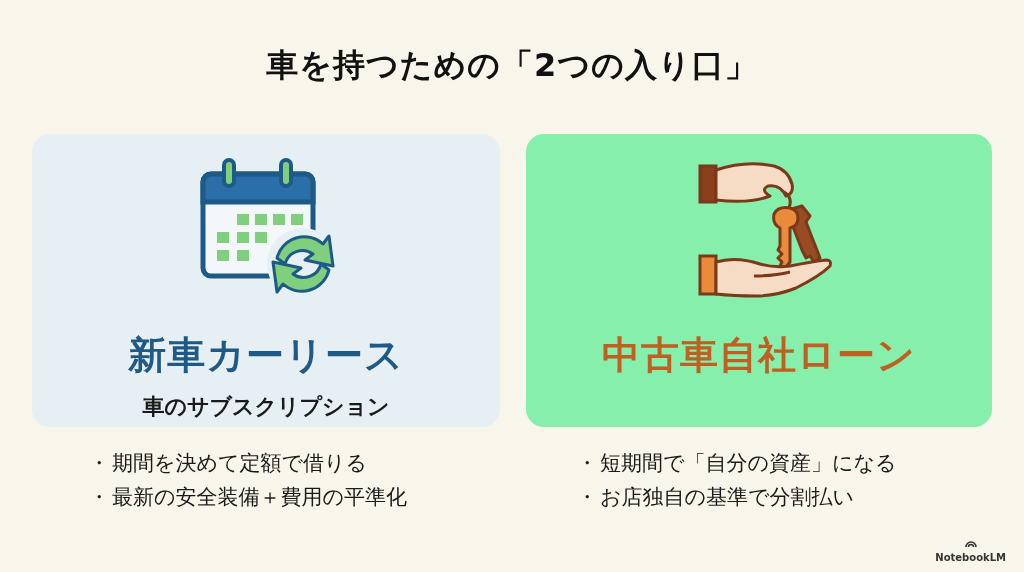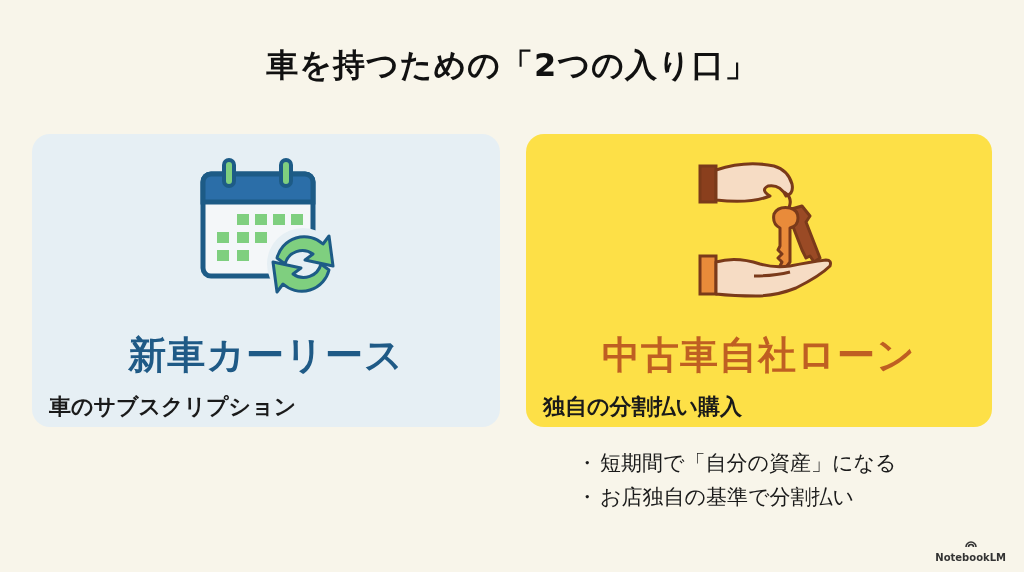"中古車自社ローン" .card.right { background: #fde047 -> #86efac }
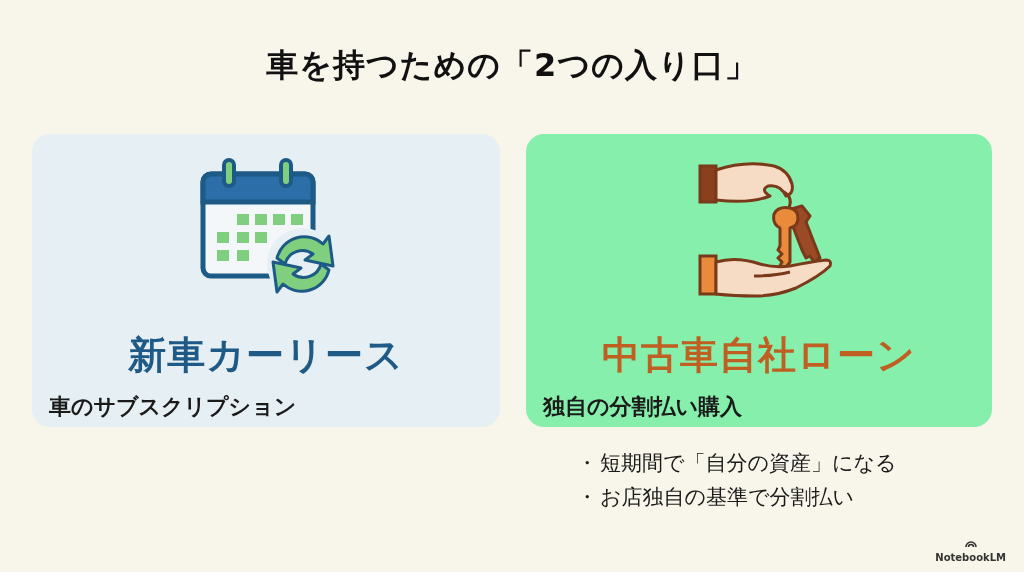"車のサブスクリプション" .card-sub { left: 17px -> 0; text-align: none -> center }
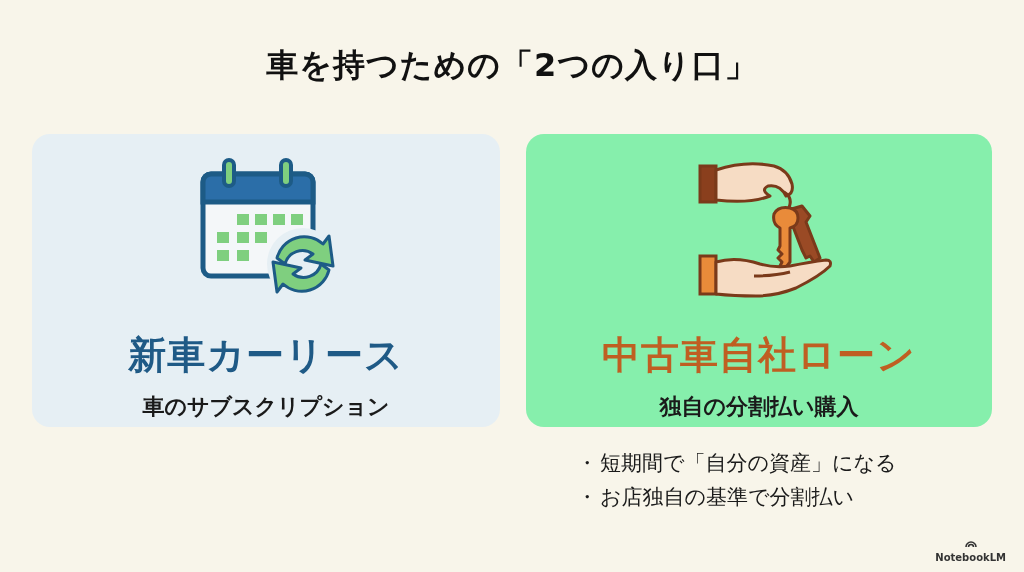"独自の分割払い購入" div.card-sub { html: <div>独自の分割払い購入</div> -> none }
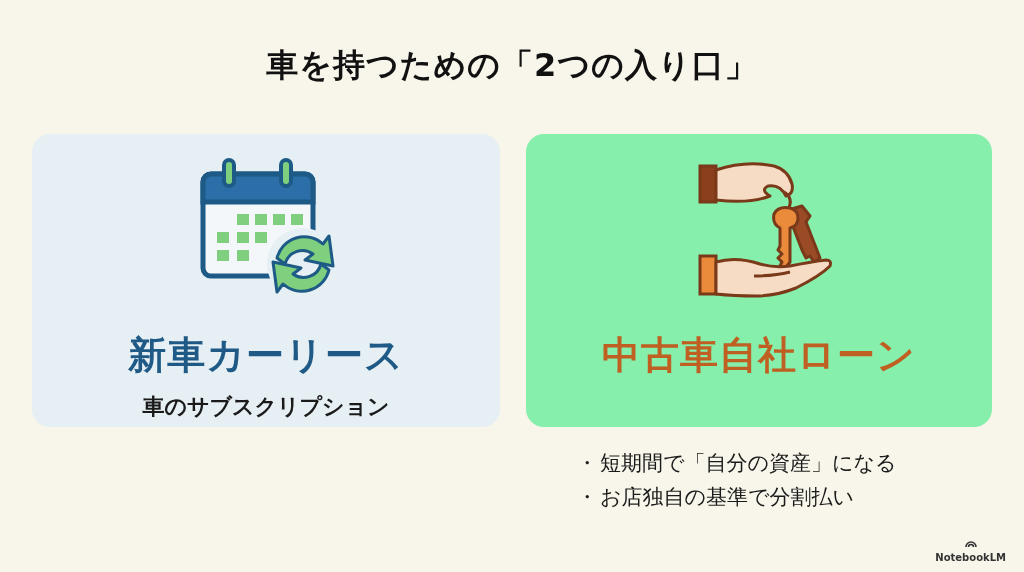"・期間を決めて定額で借りる" li { html: none -> <li><span>・</span><span>期間を決めて定額で借りる</span></li> }
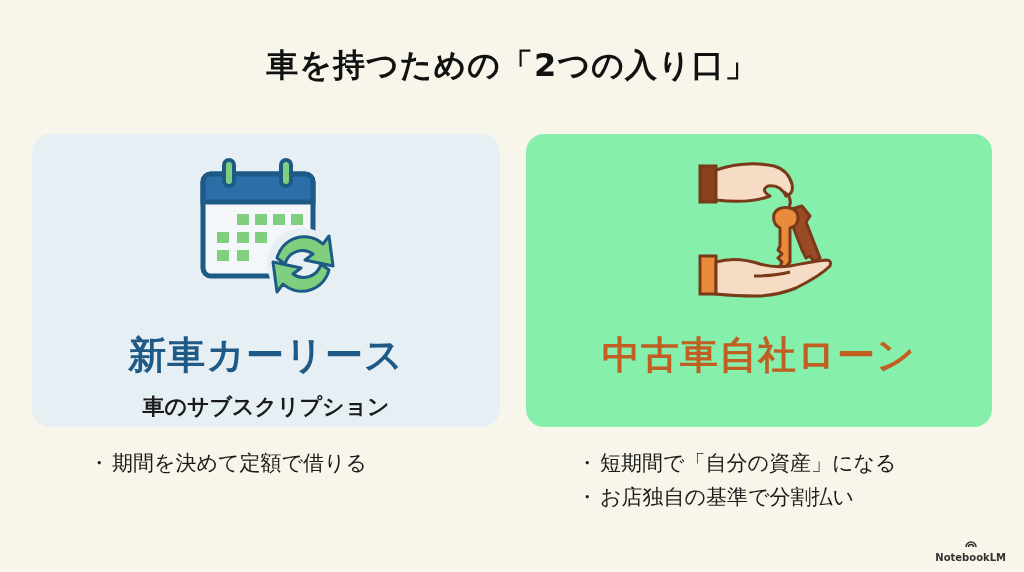"・最新の安全装備＋費用の平準化" li { html: none -> <li><span>・</span><span>最新の安全装備＋費用の平準化</span></li> }
